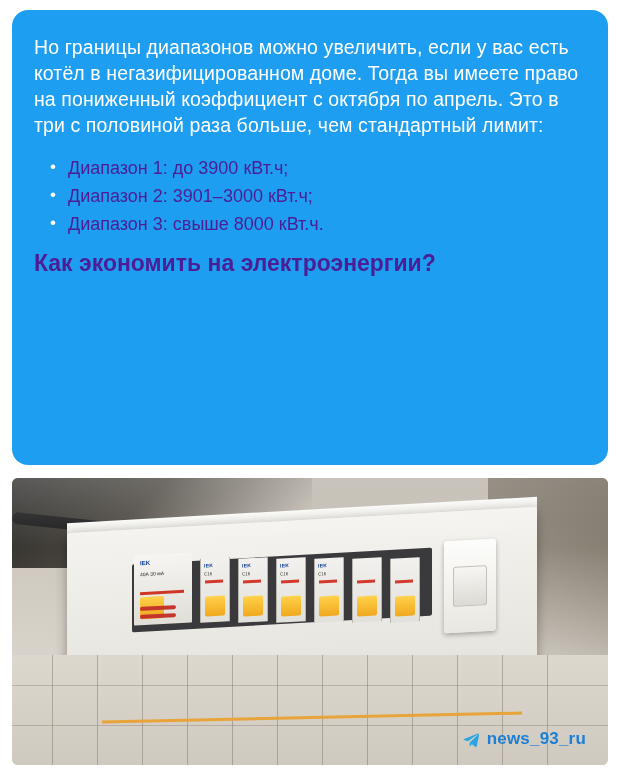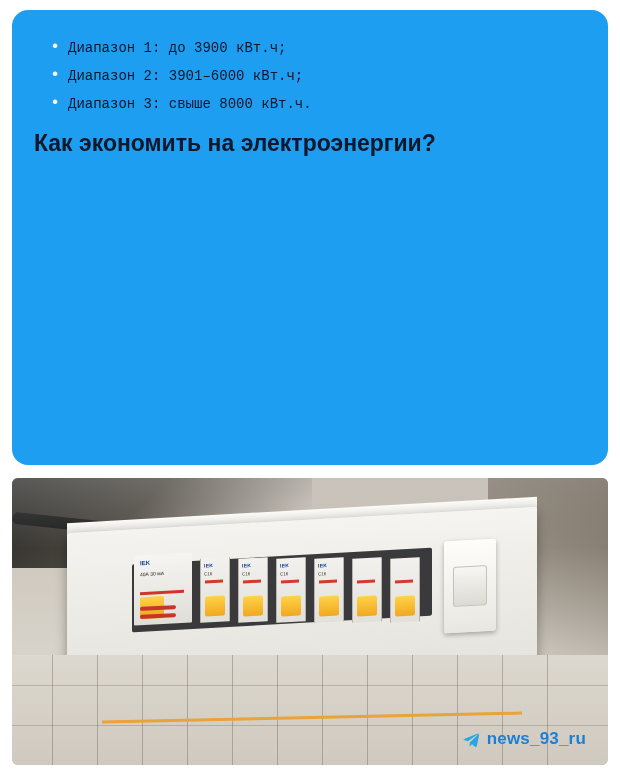"Но границы диапазонов можно увеличить," p.para { html: none -> <p>Но границы диапазонов можно увеличить, если у вас есть котёл в негазифицированном доме. Тогда вы имеете право на пониженный коэффициент с октября по апрель. Это в три с половиной раза больше, чем стандартный лимит:</p> }
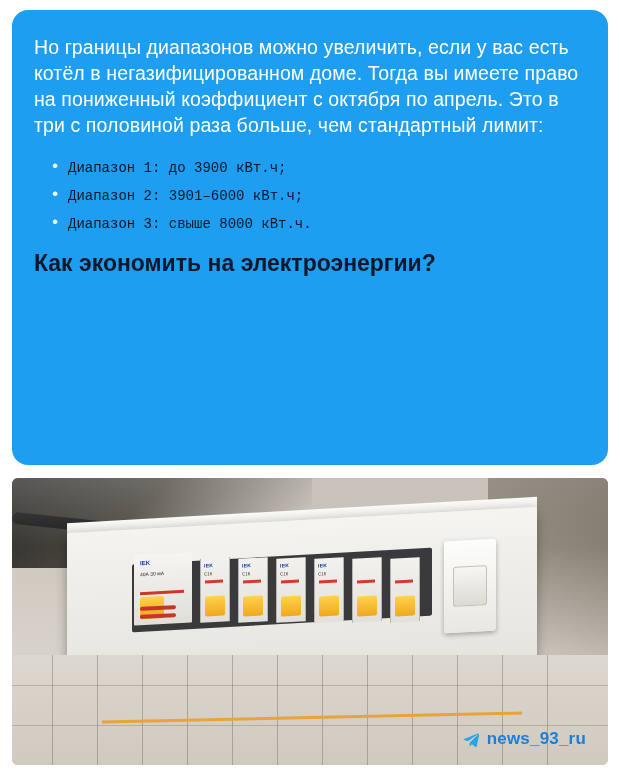"Диапазон 1: до 3900 кВт.ч;" ul.range-list li { color: #0f172a -> #4c1d95; font-family: Liberation Mono, monospace -> none; font-size: 14px -> 18px }
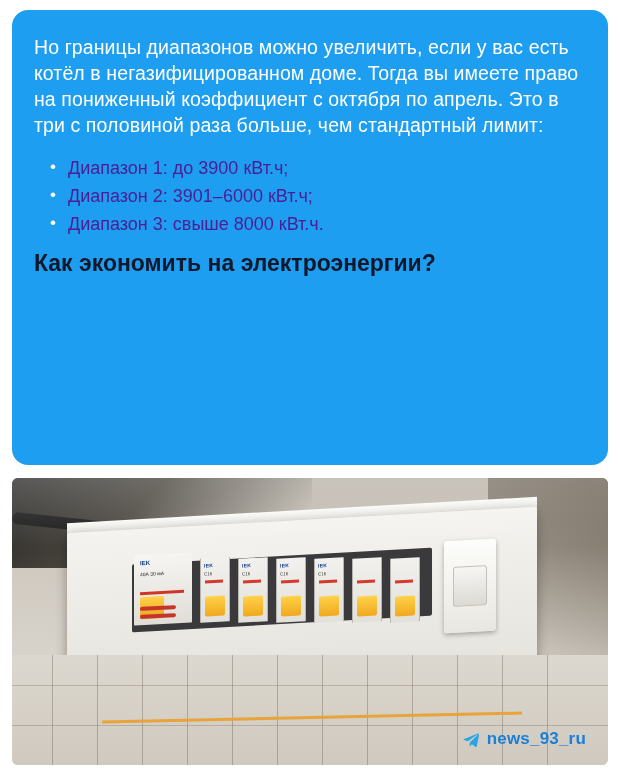"Диапазон 2: 3901–6000 кВт.ч;" li { text: 6000 -> 3000 }
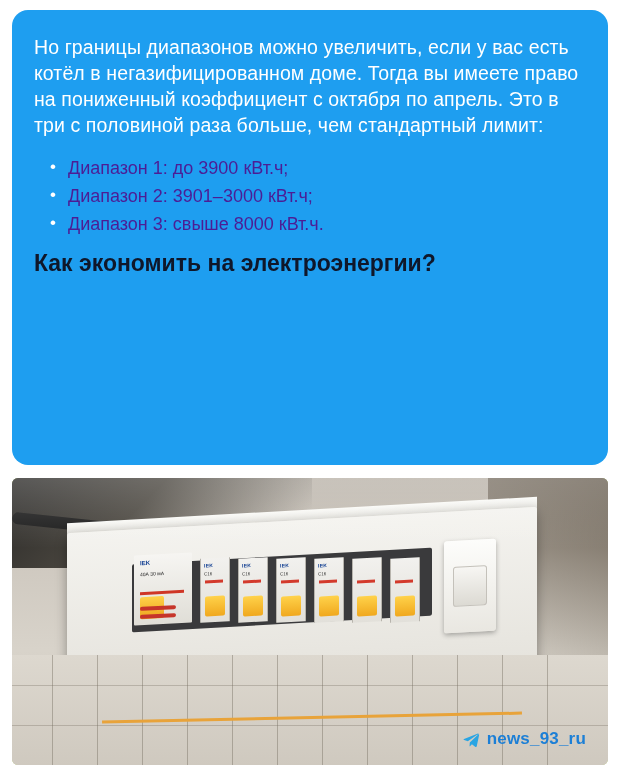"Как экономить на электроэнергии?" h2.heading { color: #0f172a -> #4c1d95 }
